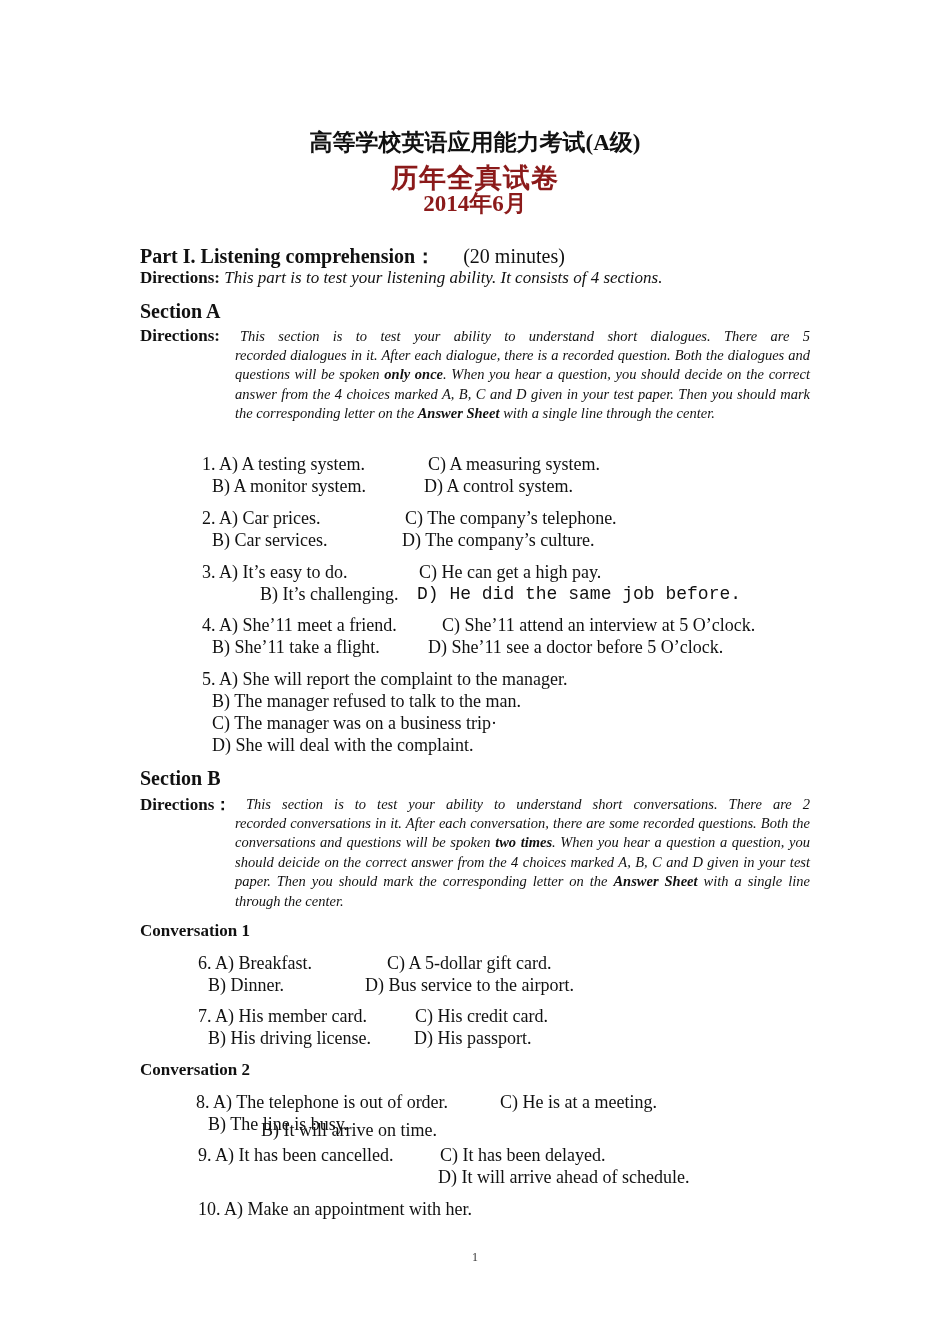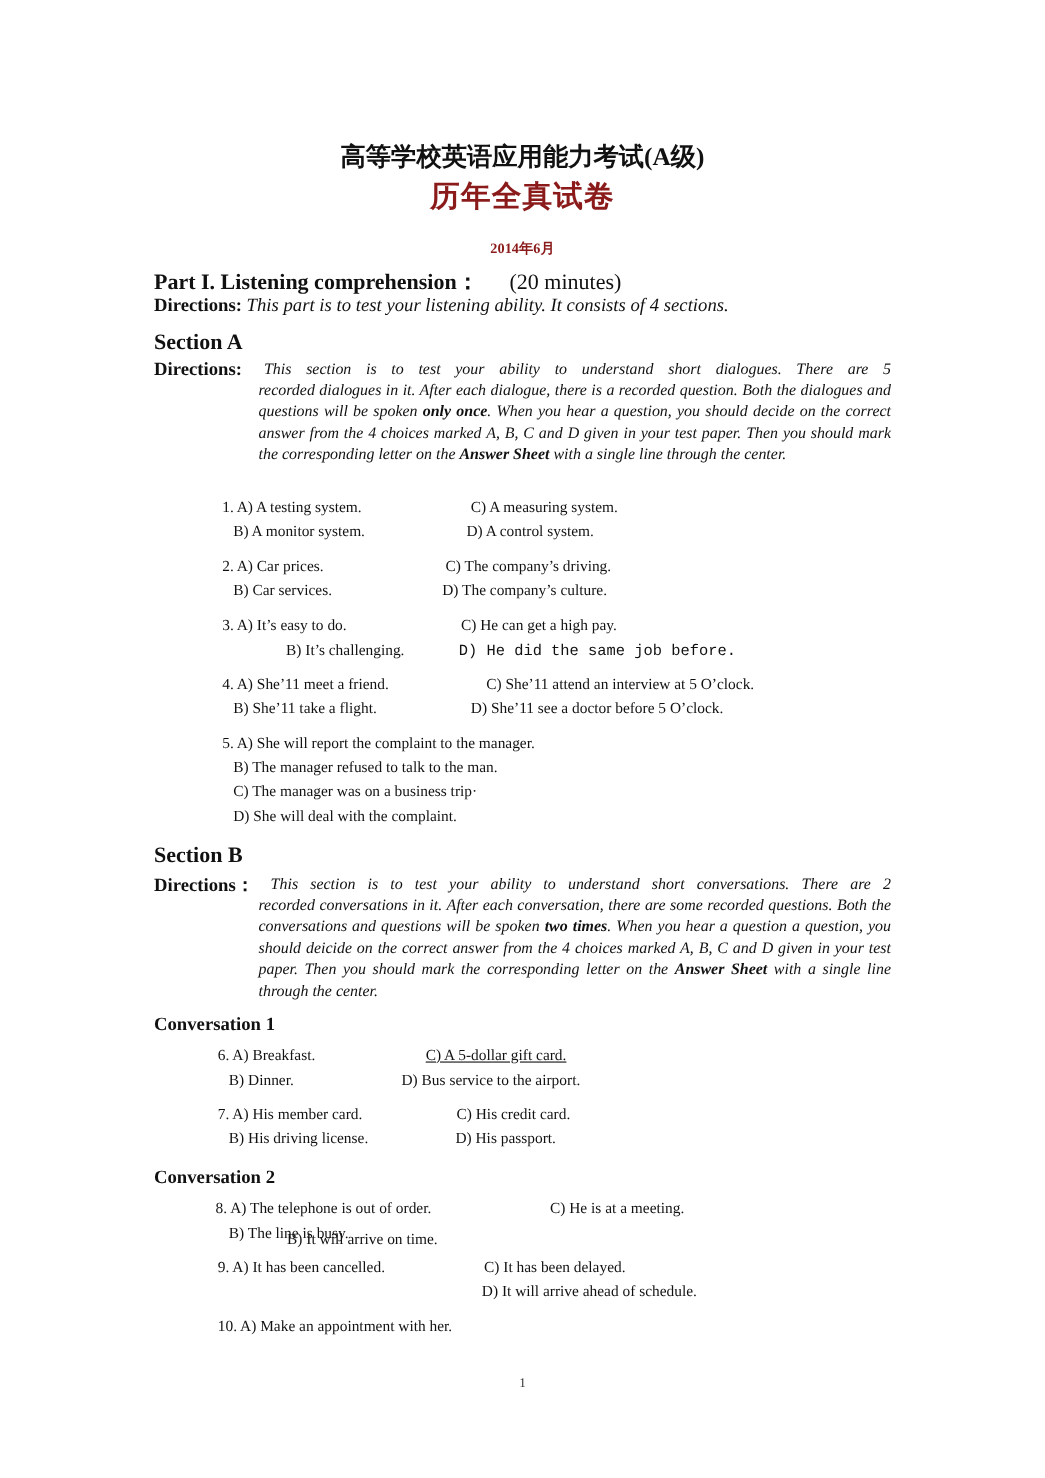"2014年6月" #title3 { font-size: 13px -> 23px; top: 217px -> 188px }
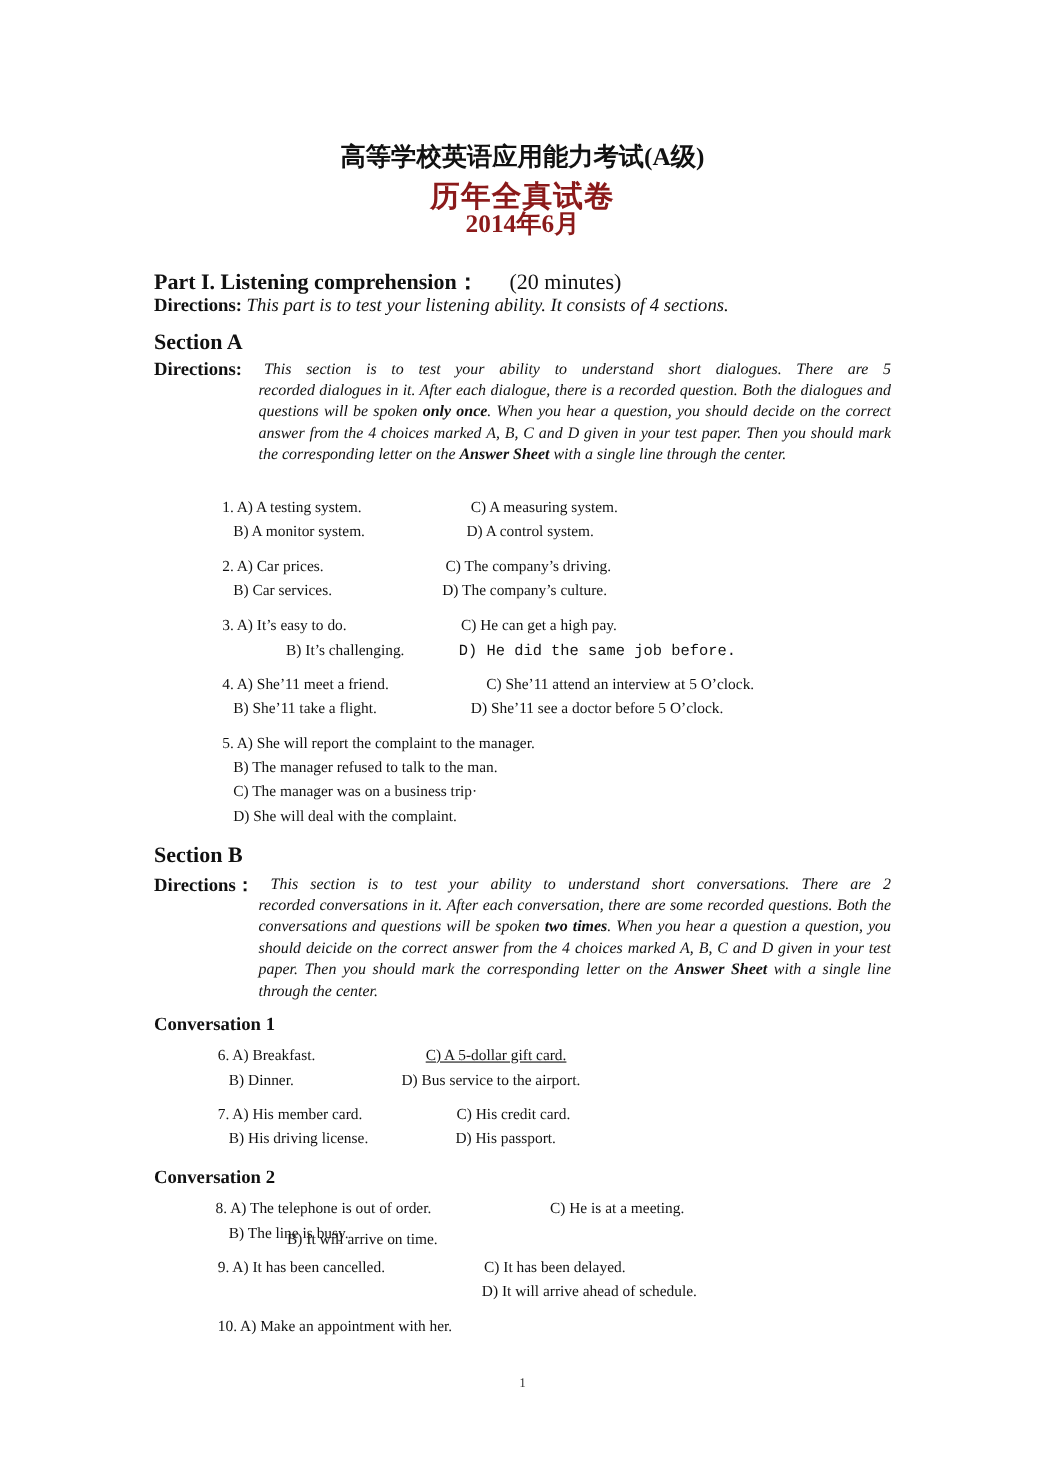"1. A) A testing system." .q { font-size: 14px -> 18px }
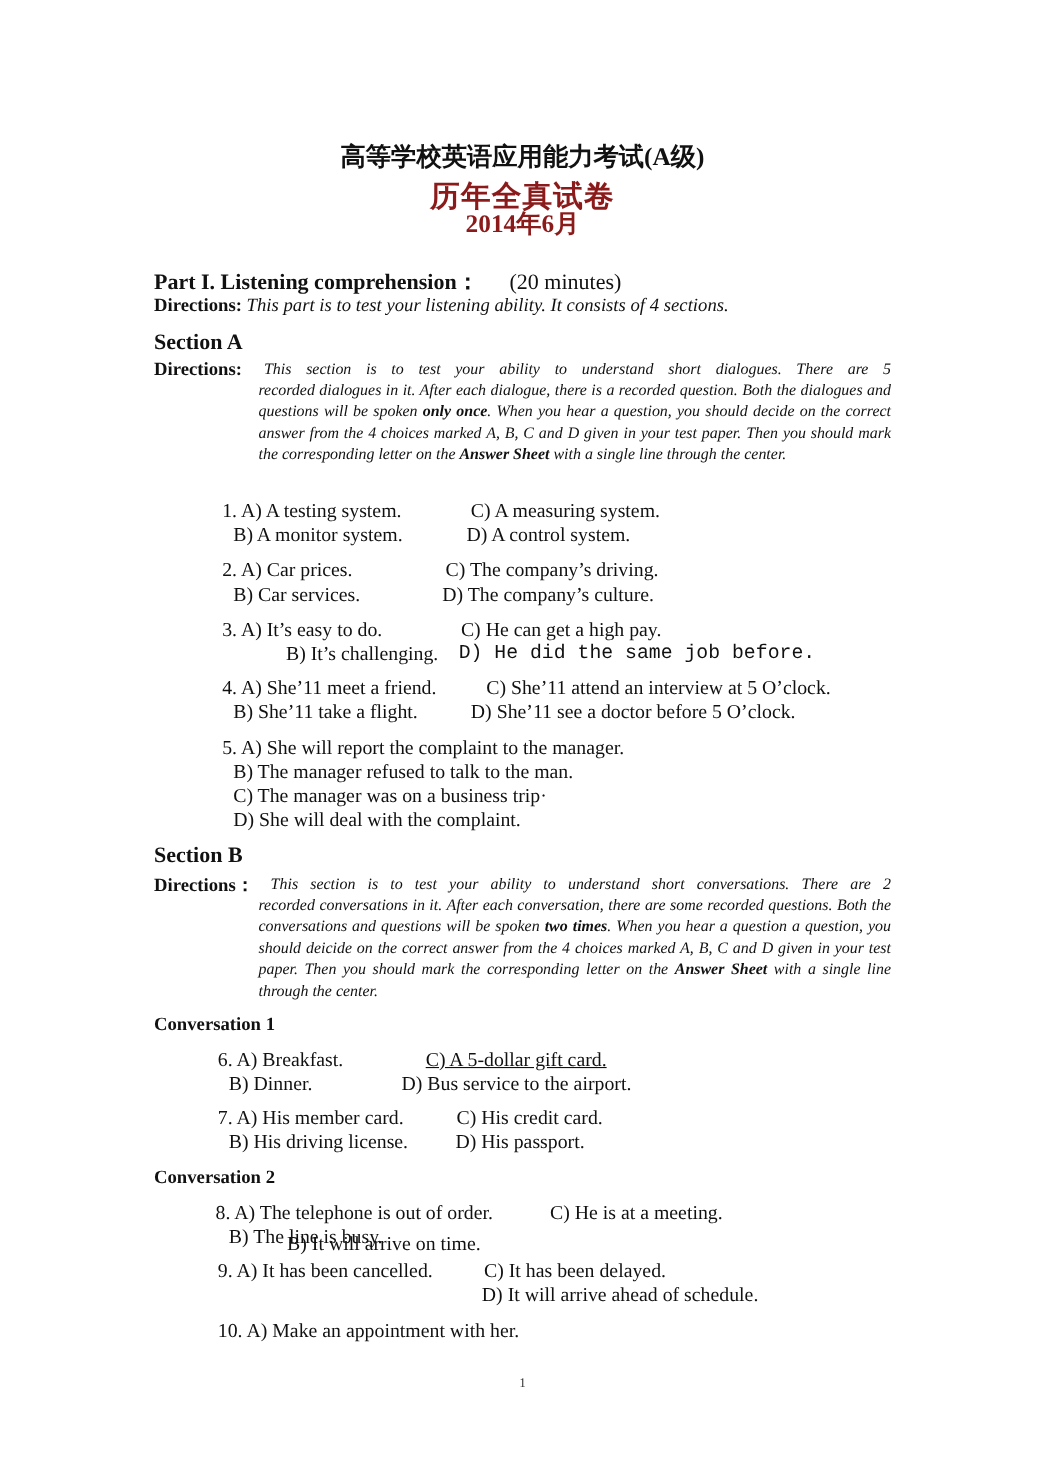"C) The company’s driving." div.abs { text: driving -> telephone }
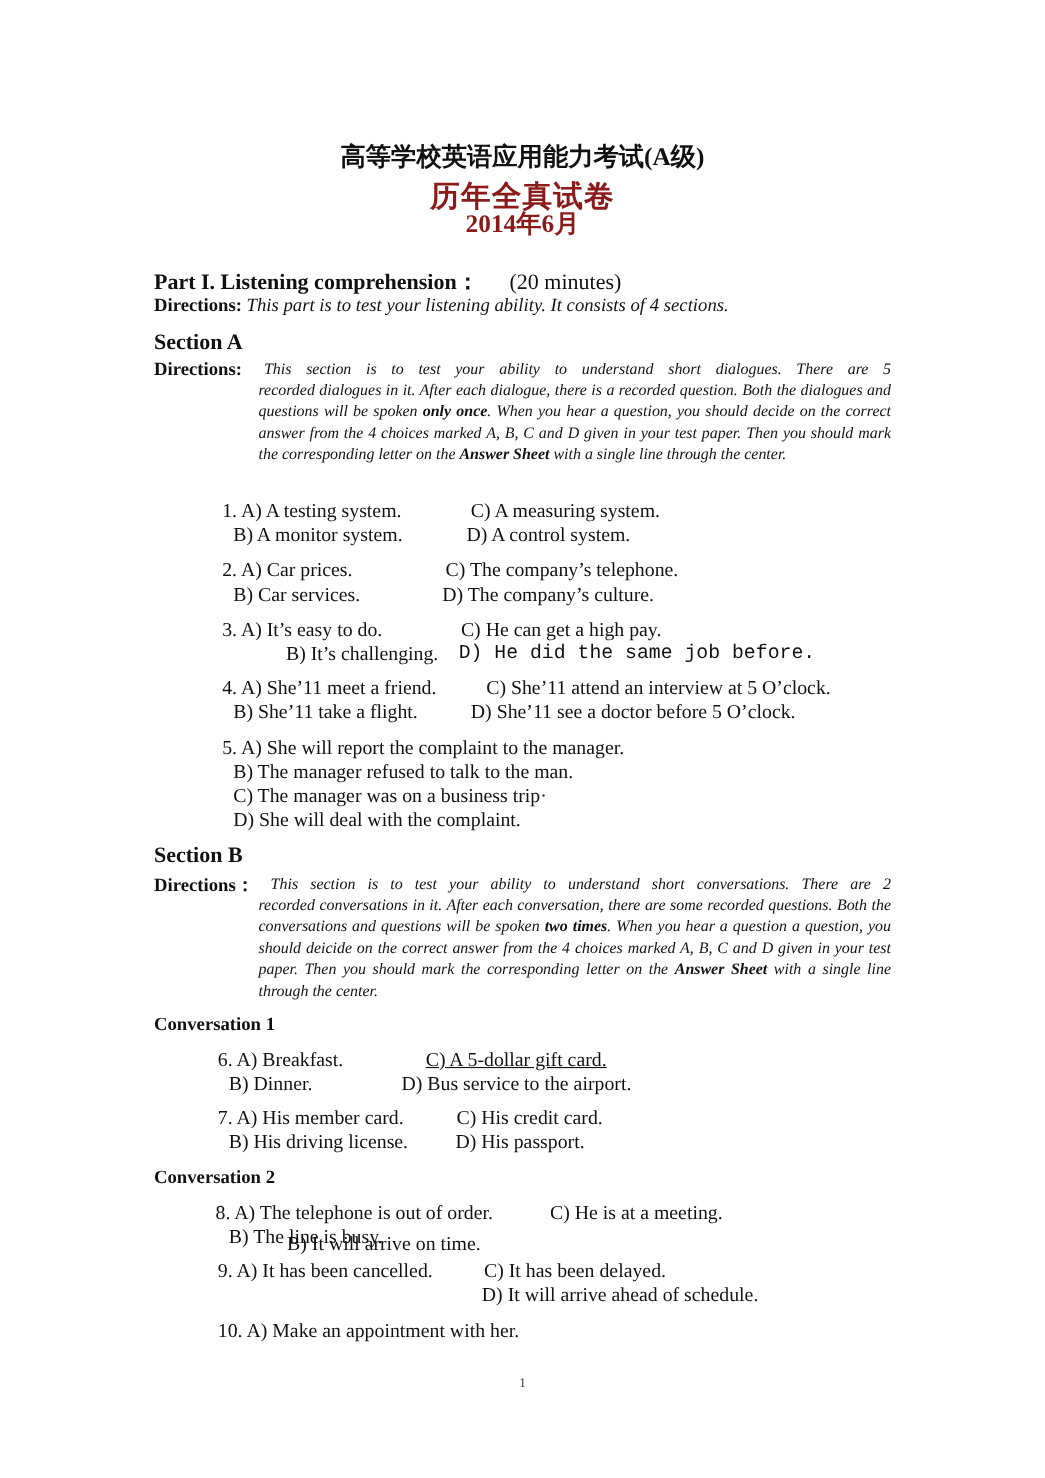"C) A 5-dollar gift card." div.abs { text-decoration: underline -> none }
